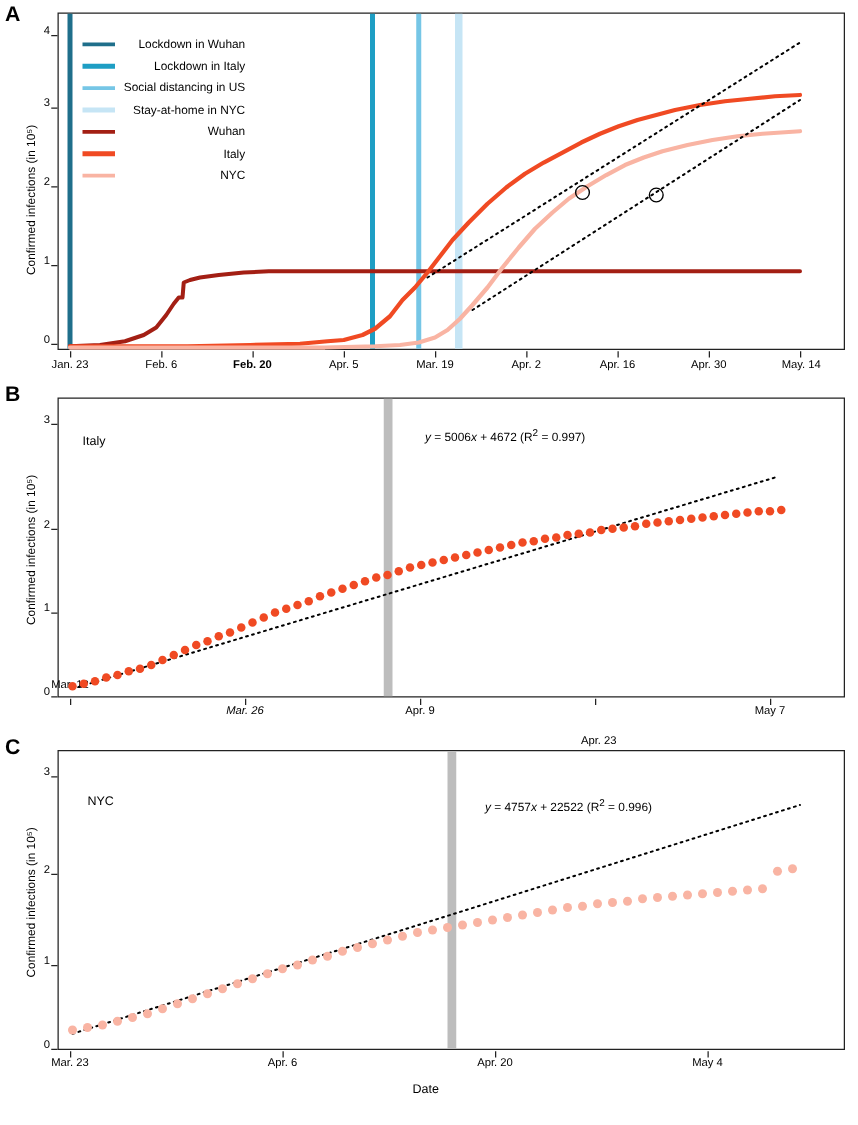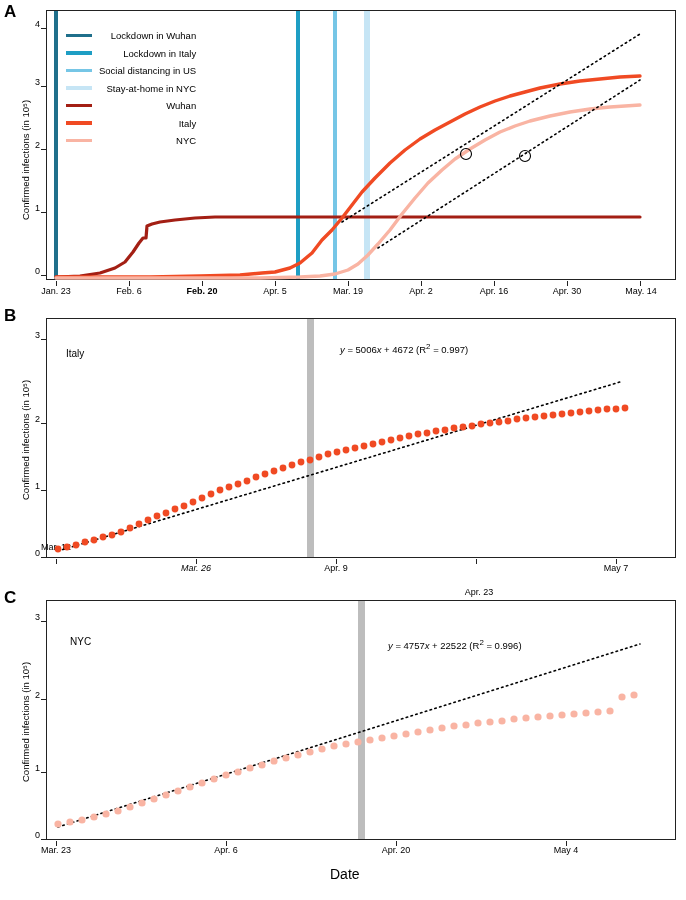"Date" .axis-label-x { font-size: 14px -> 10px }
